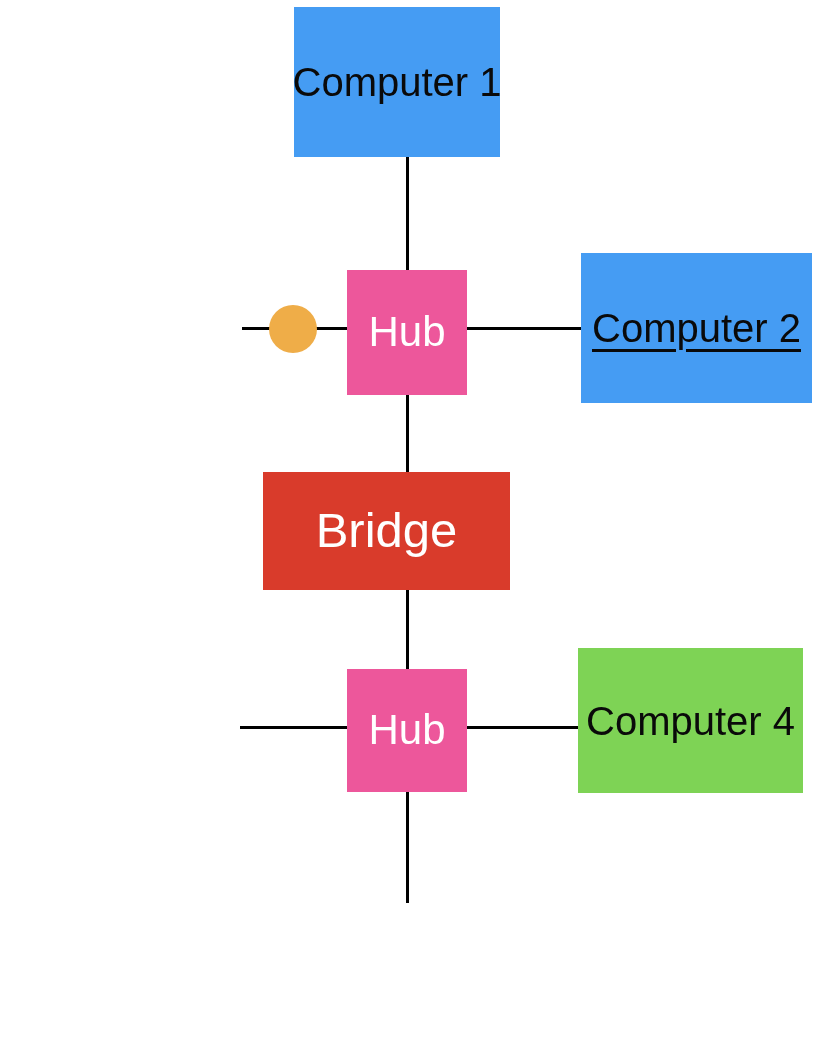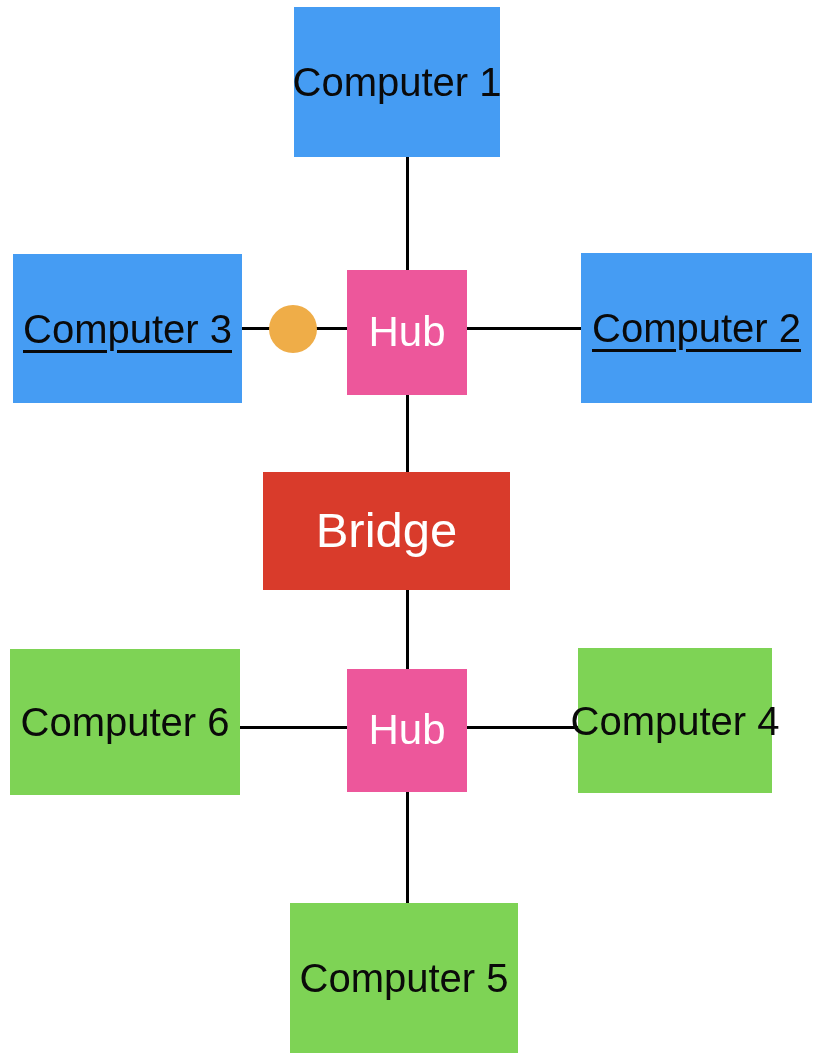"Computer 3" div.node { html: <div> <span>Computer 3</span> </div> -> none }
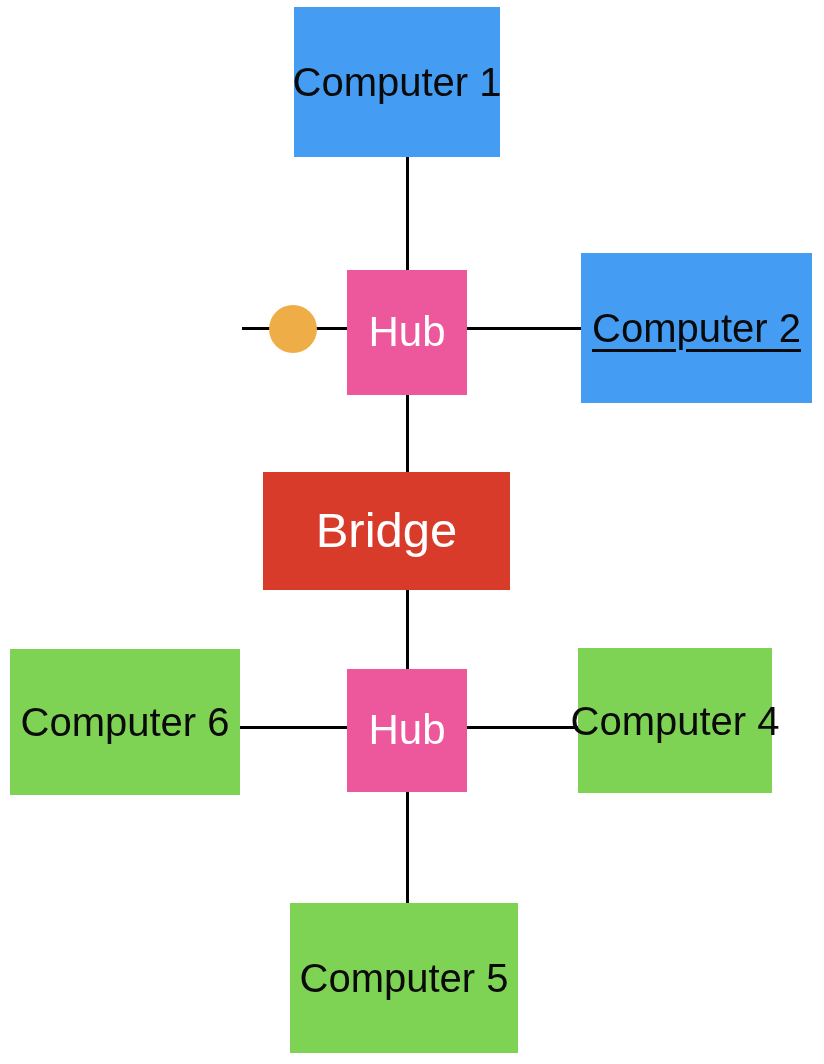"Computer 6" div.node { html: <div> <span>Computer 6</span> </div> -> none }
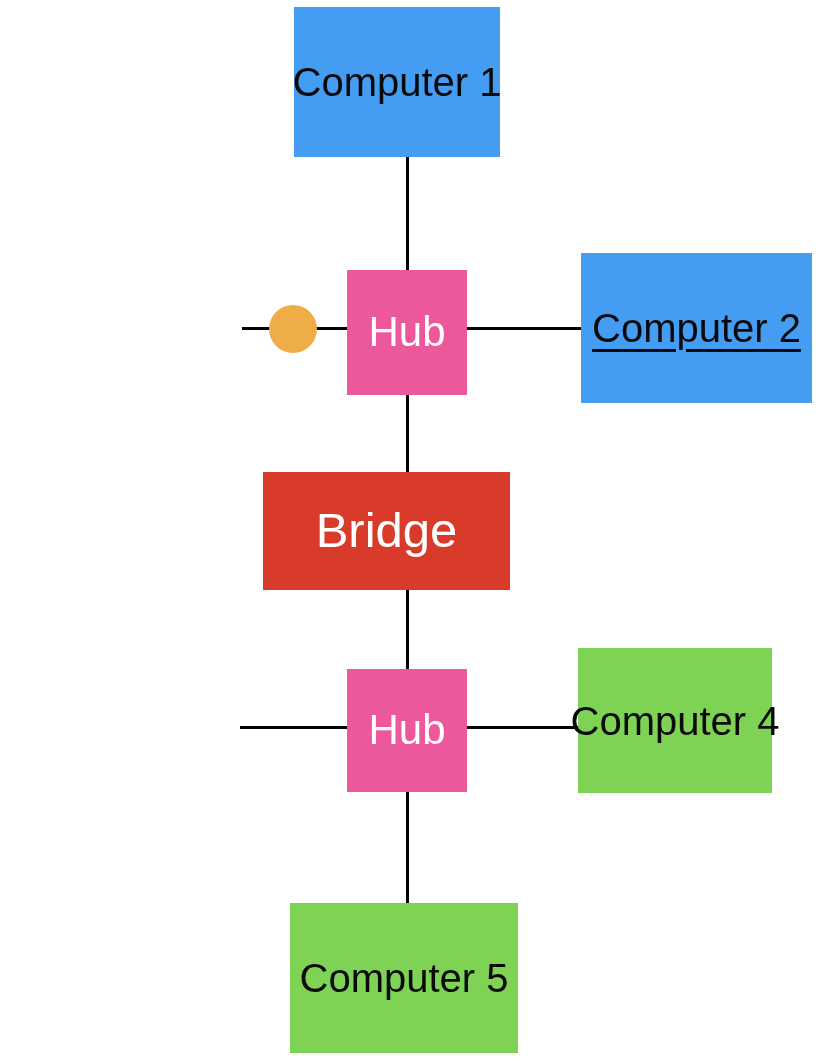"Computer 4" .n-c4 { width: 194px -> 225px }
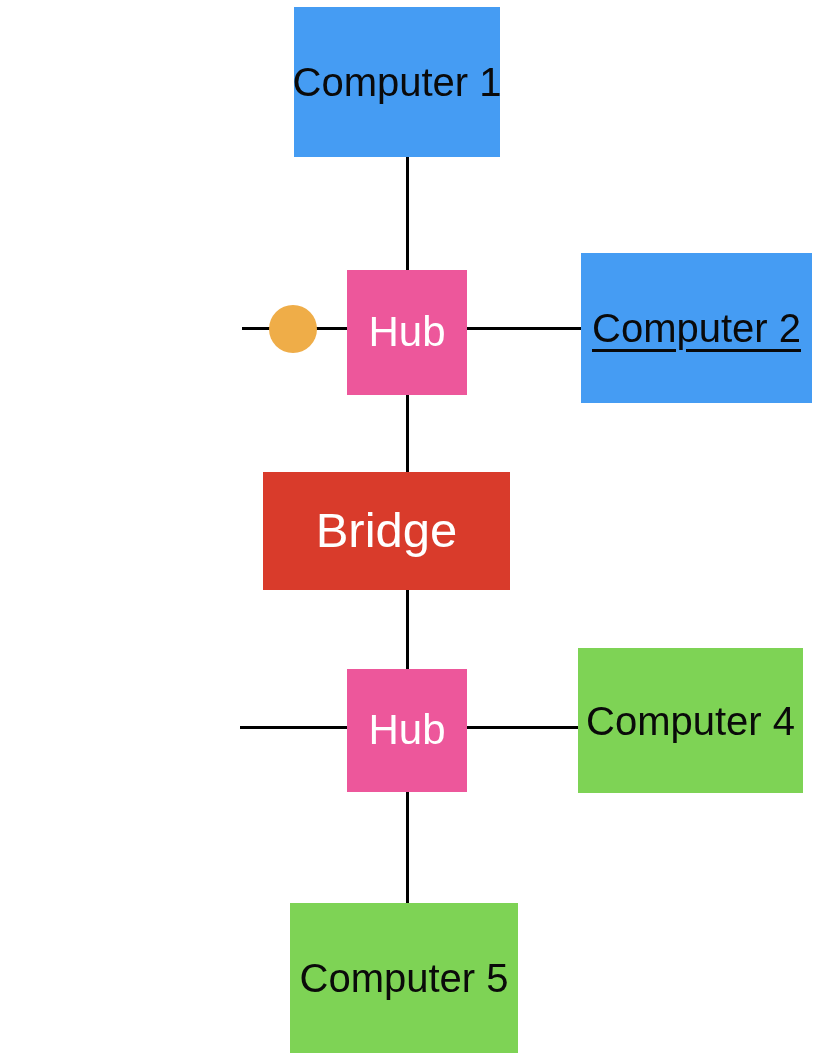"Computer 5" div.node { html: <div> <span>Computer 5</span> </div> -> none }
